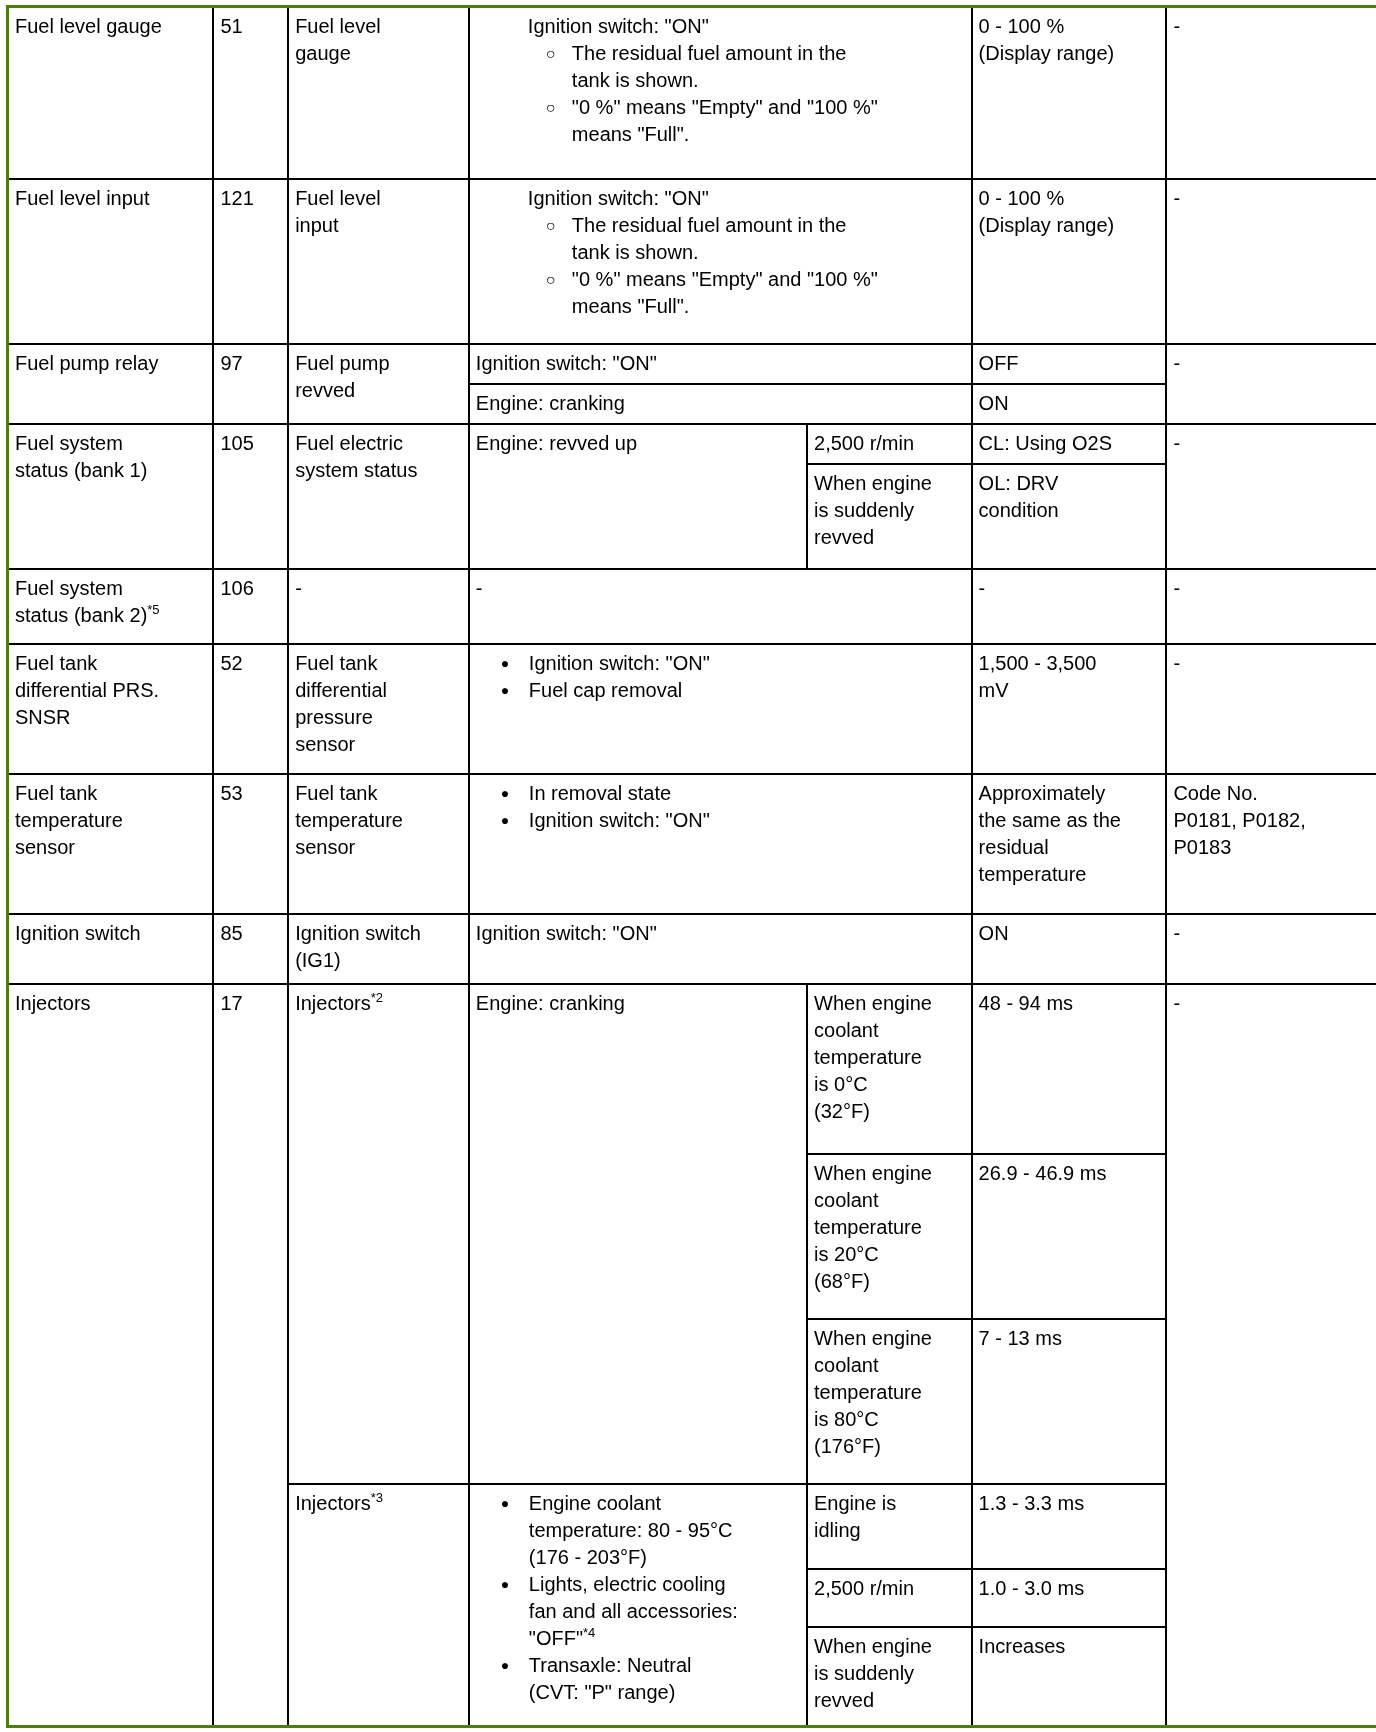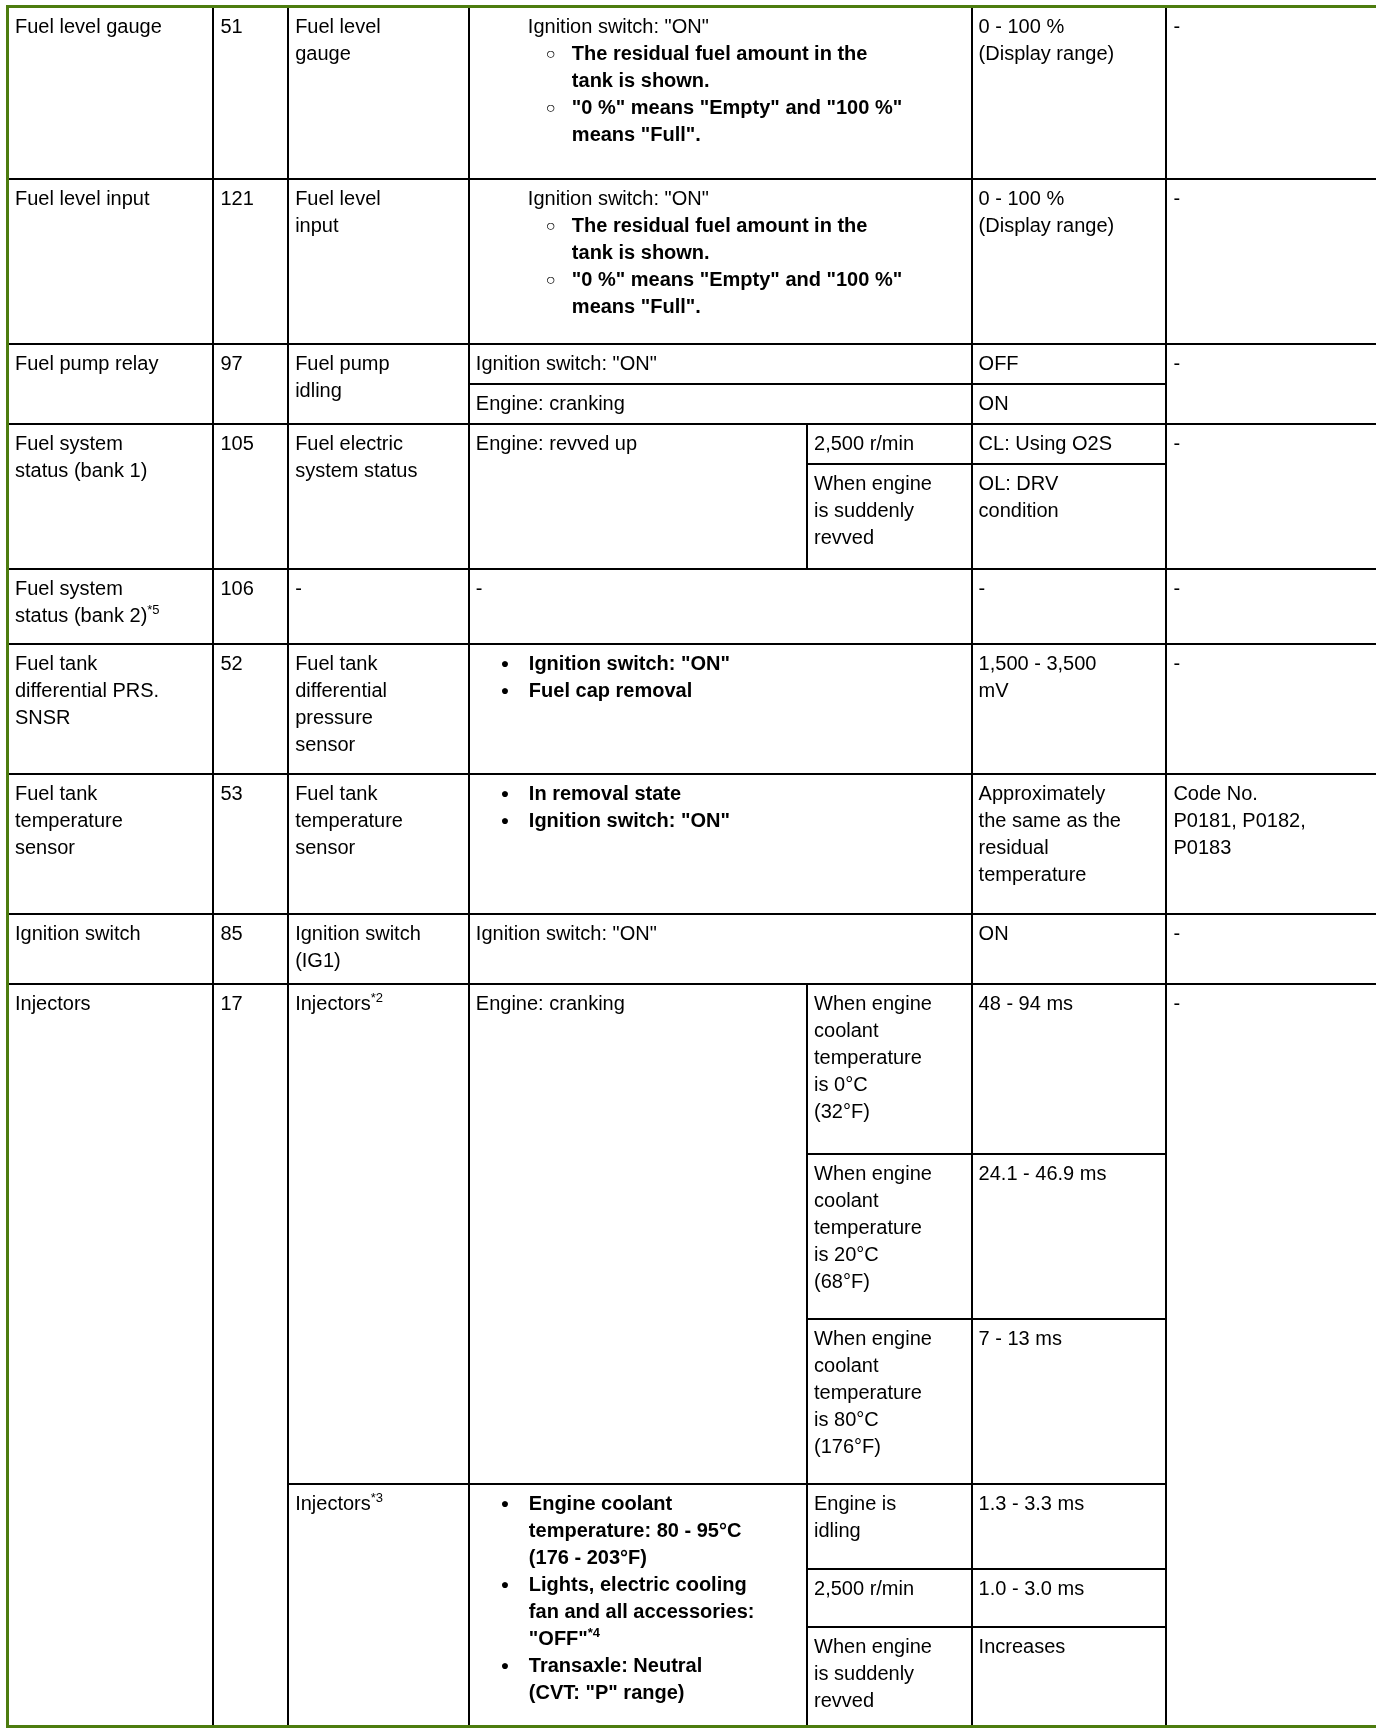"The residual fuel amount in" .bul .tx { font-weight: bold -> none }
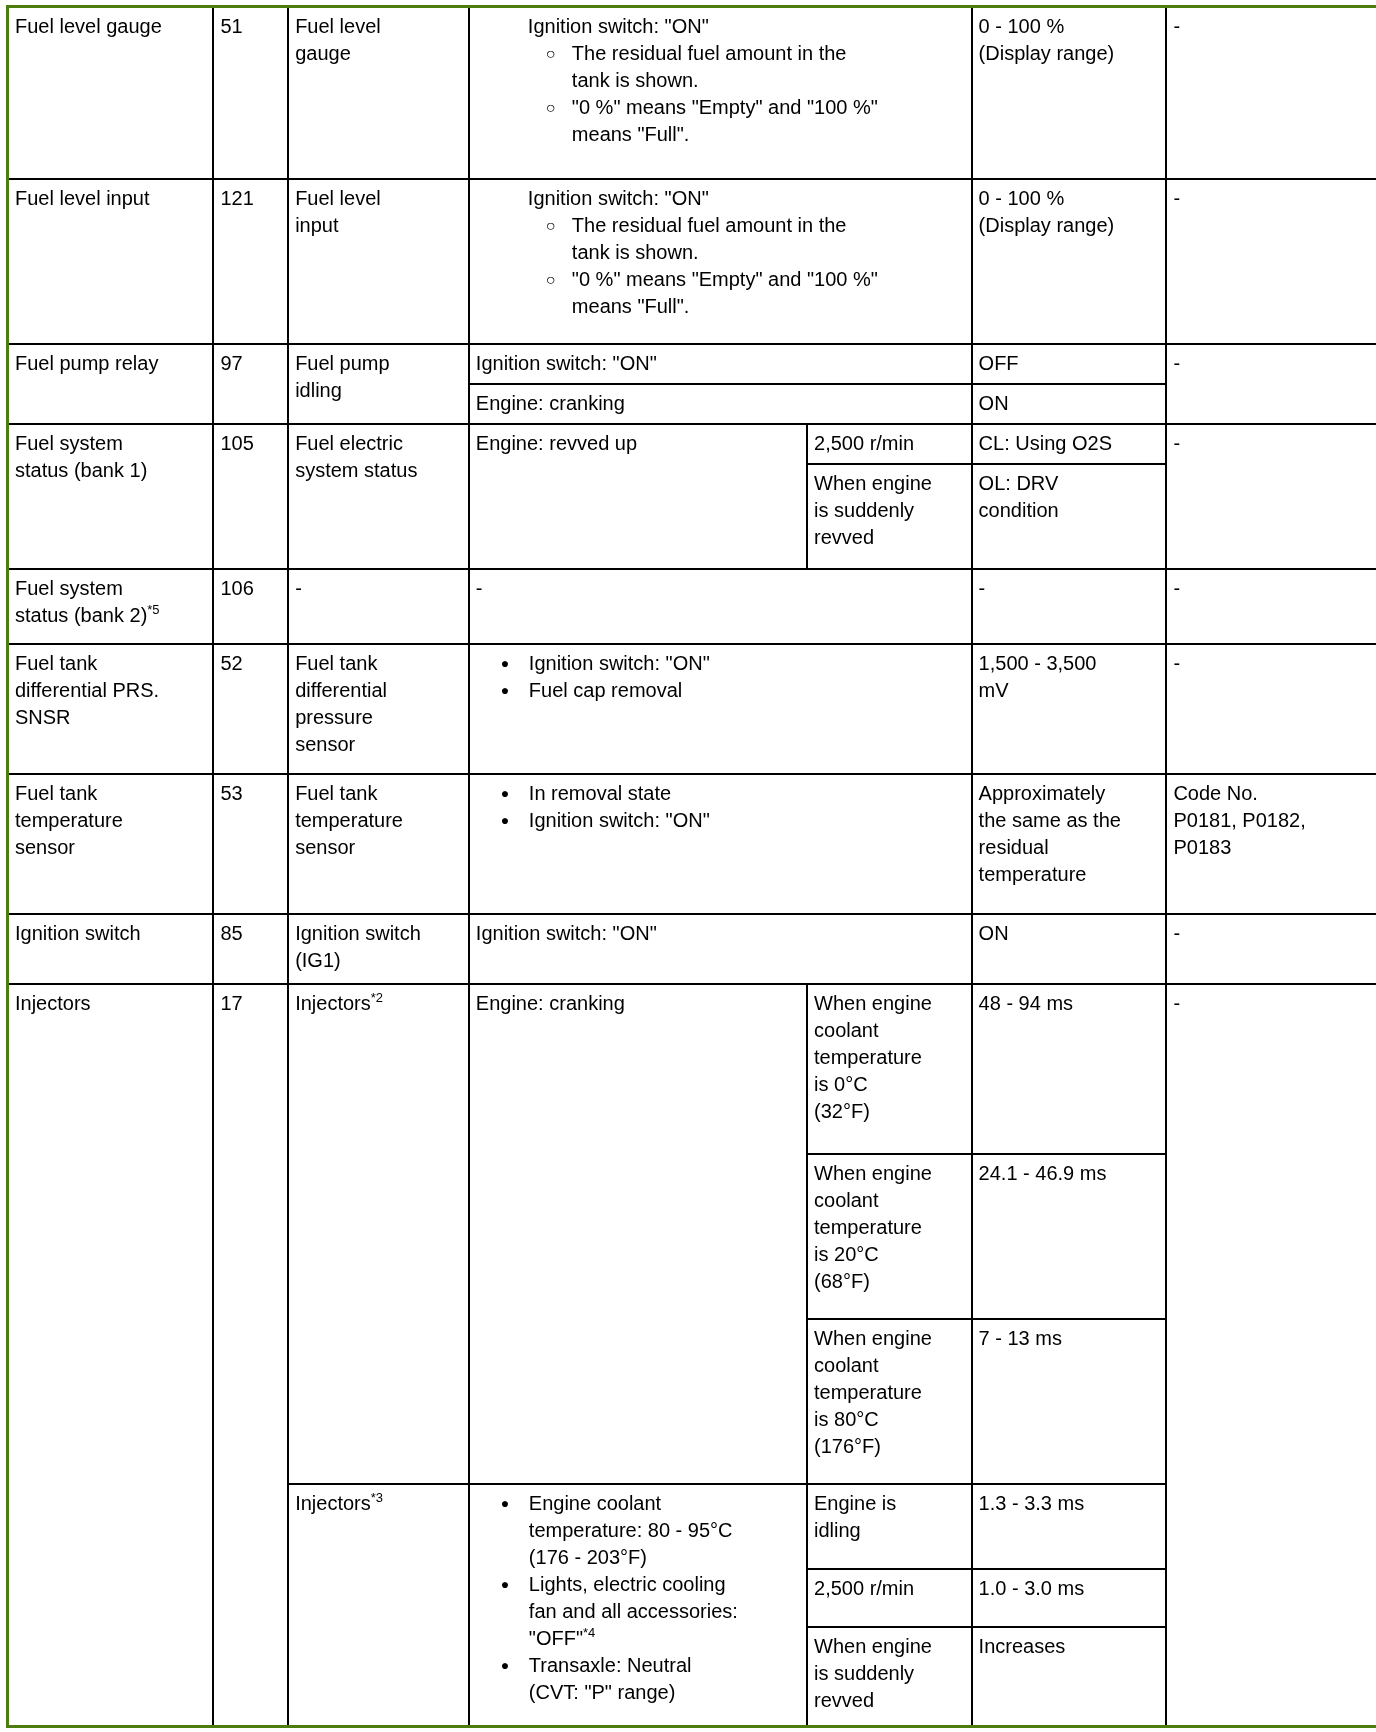"Fuel pump" div.pre { text: idling -> revved }
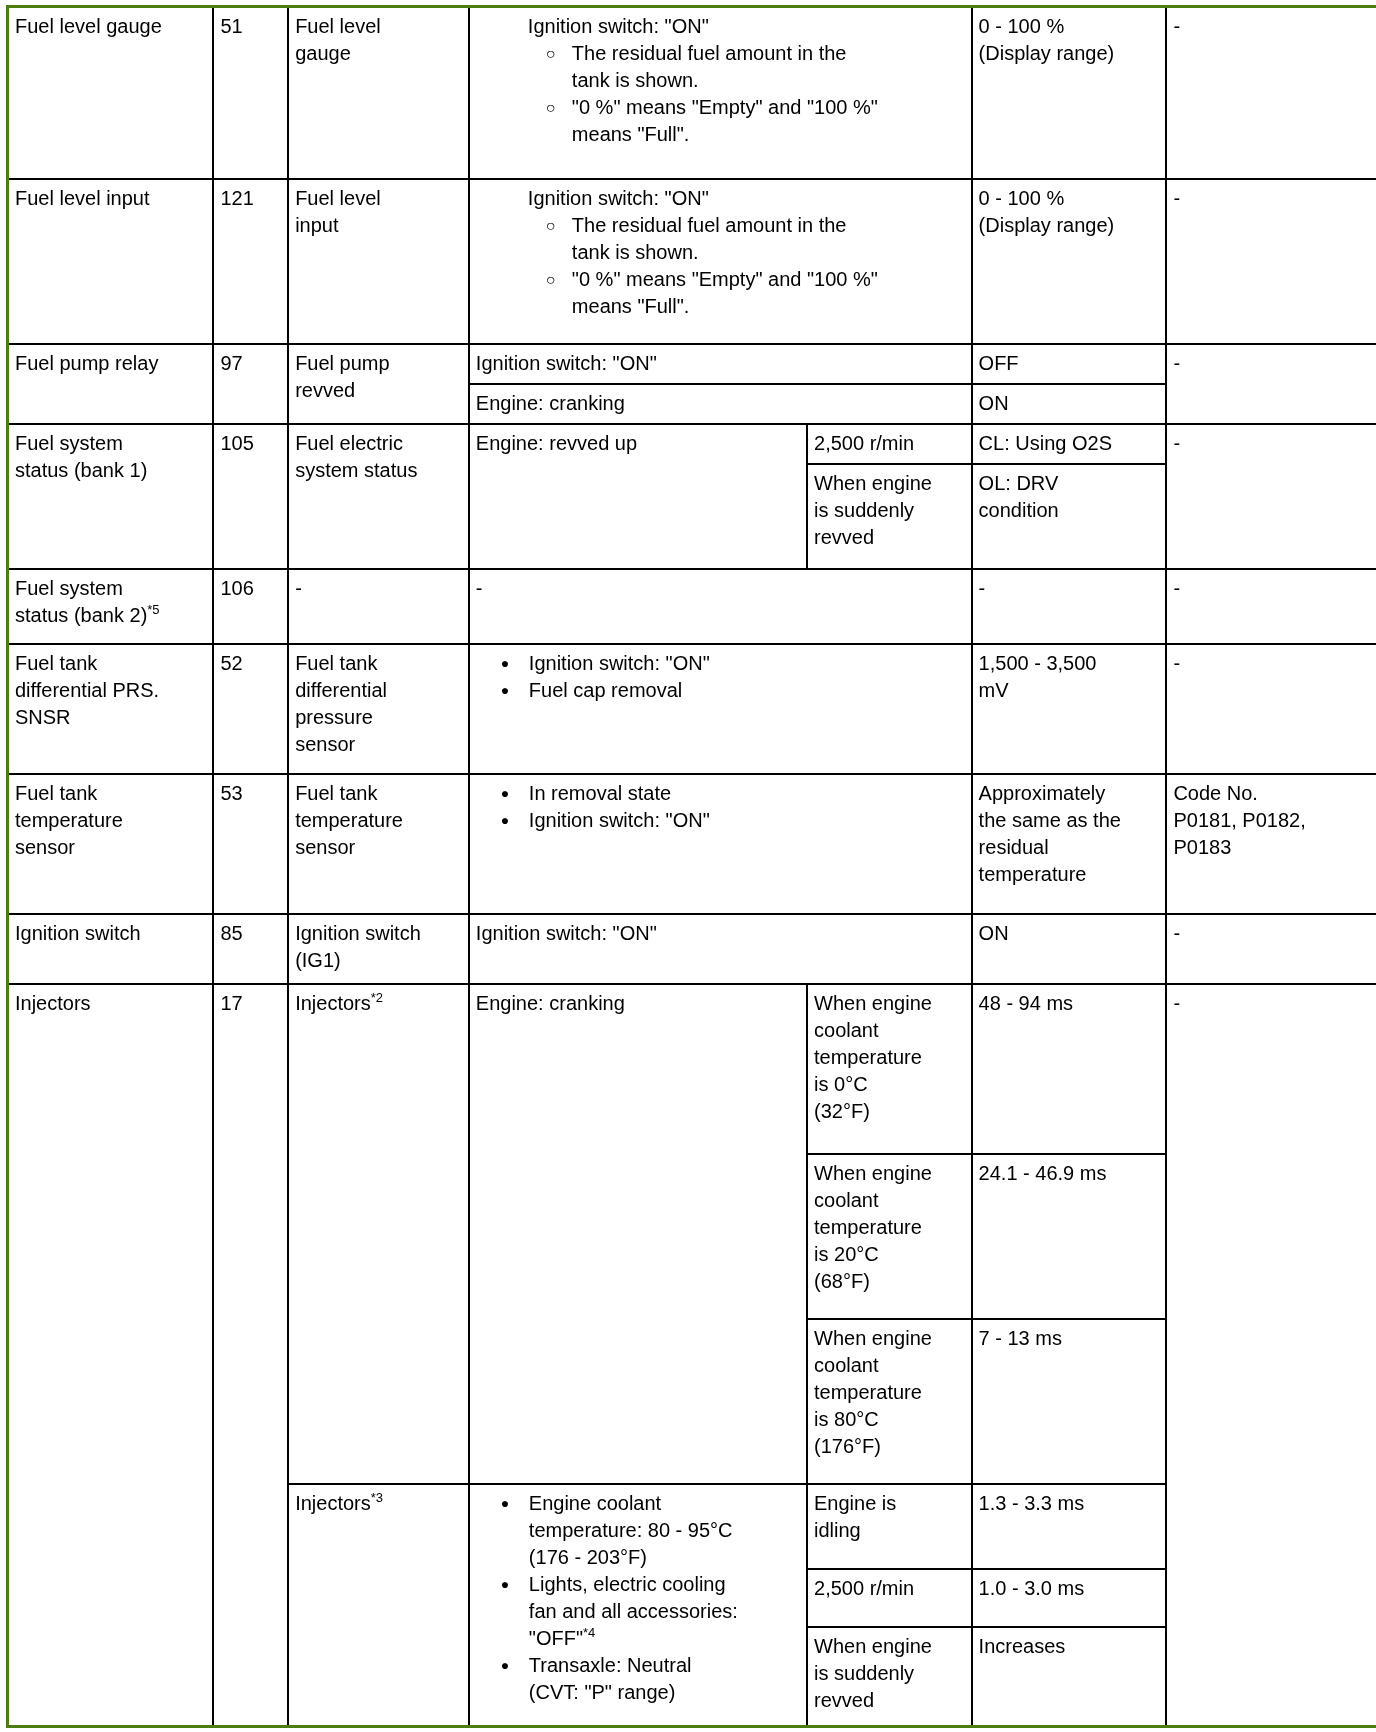"24.1 - 46.9 ms" div { text: 24.1 -> 26.9 }
